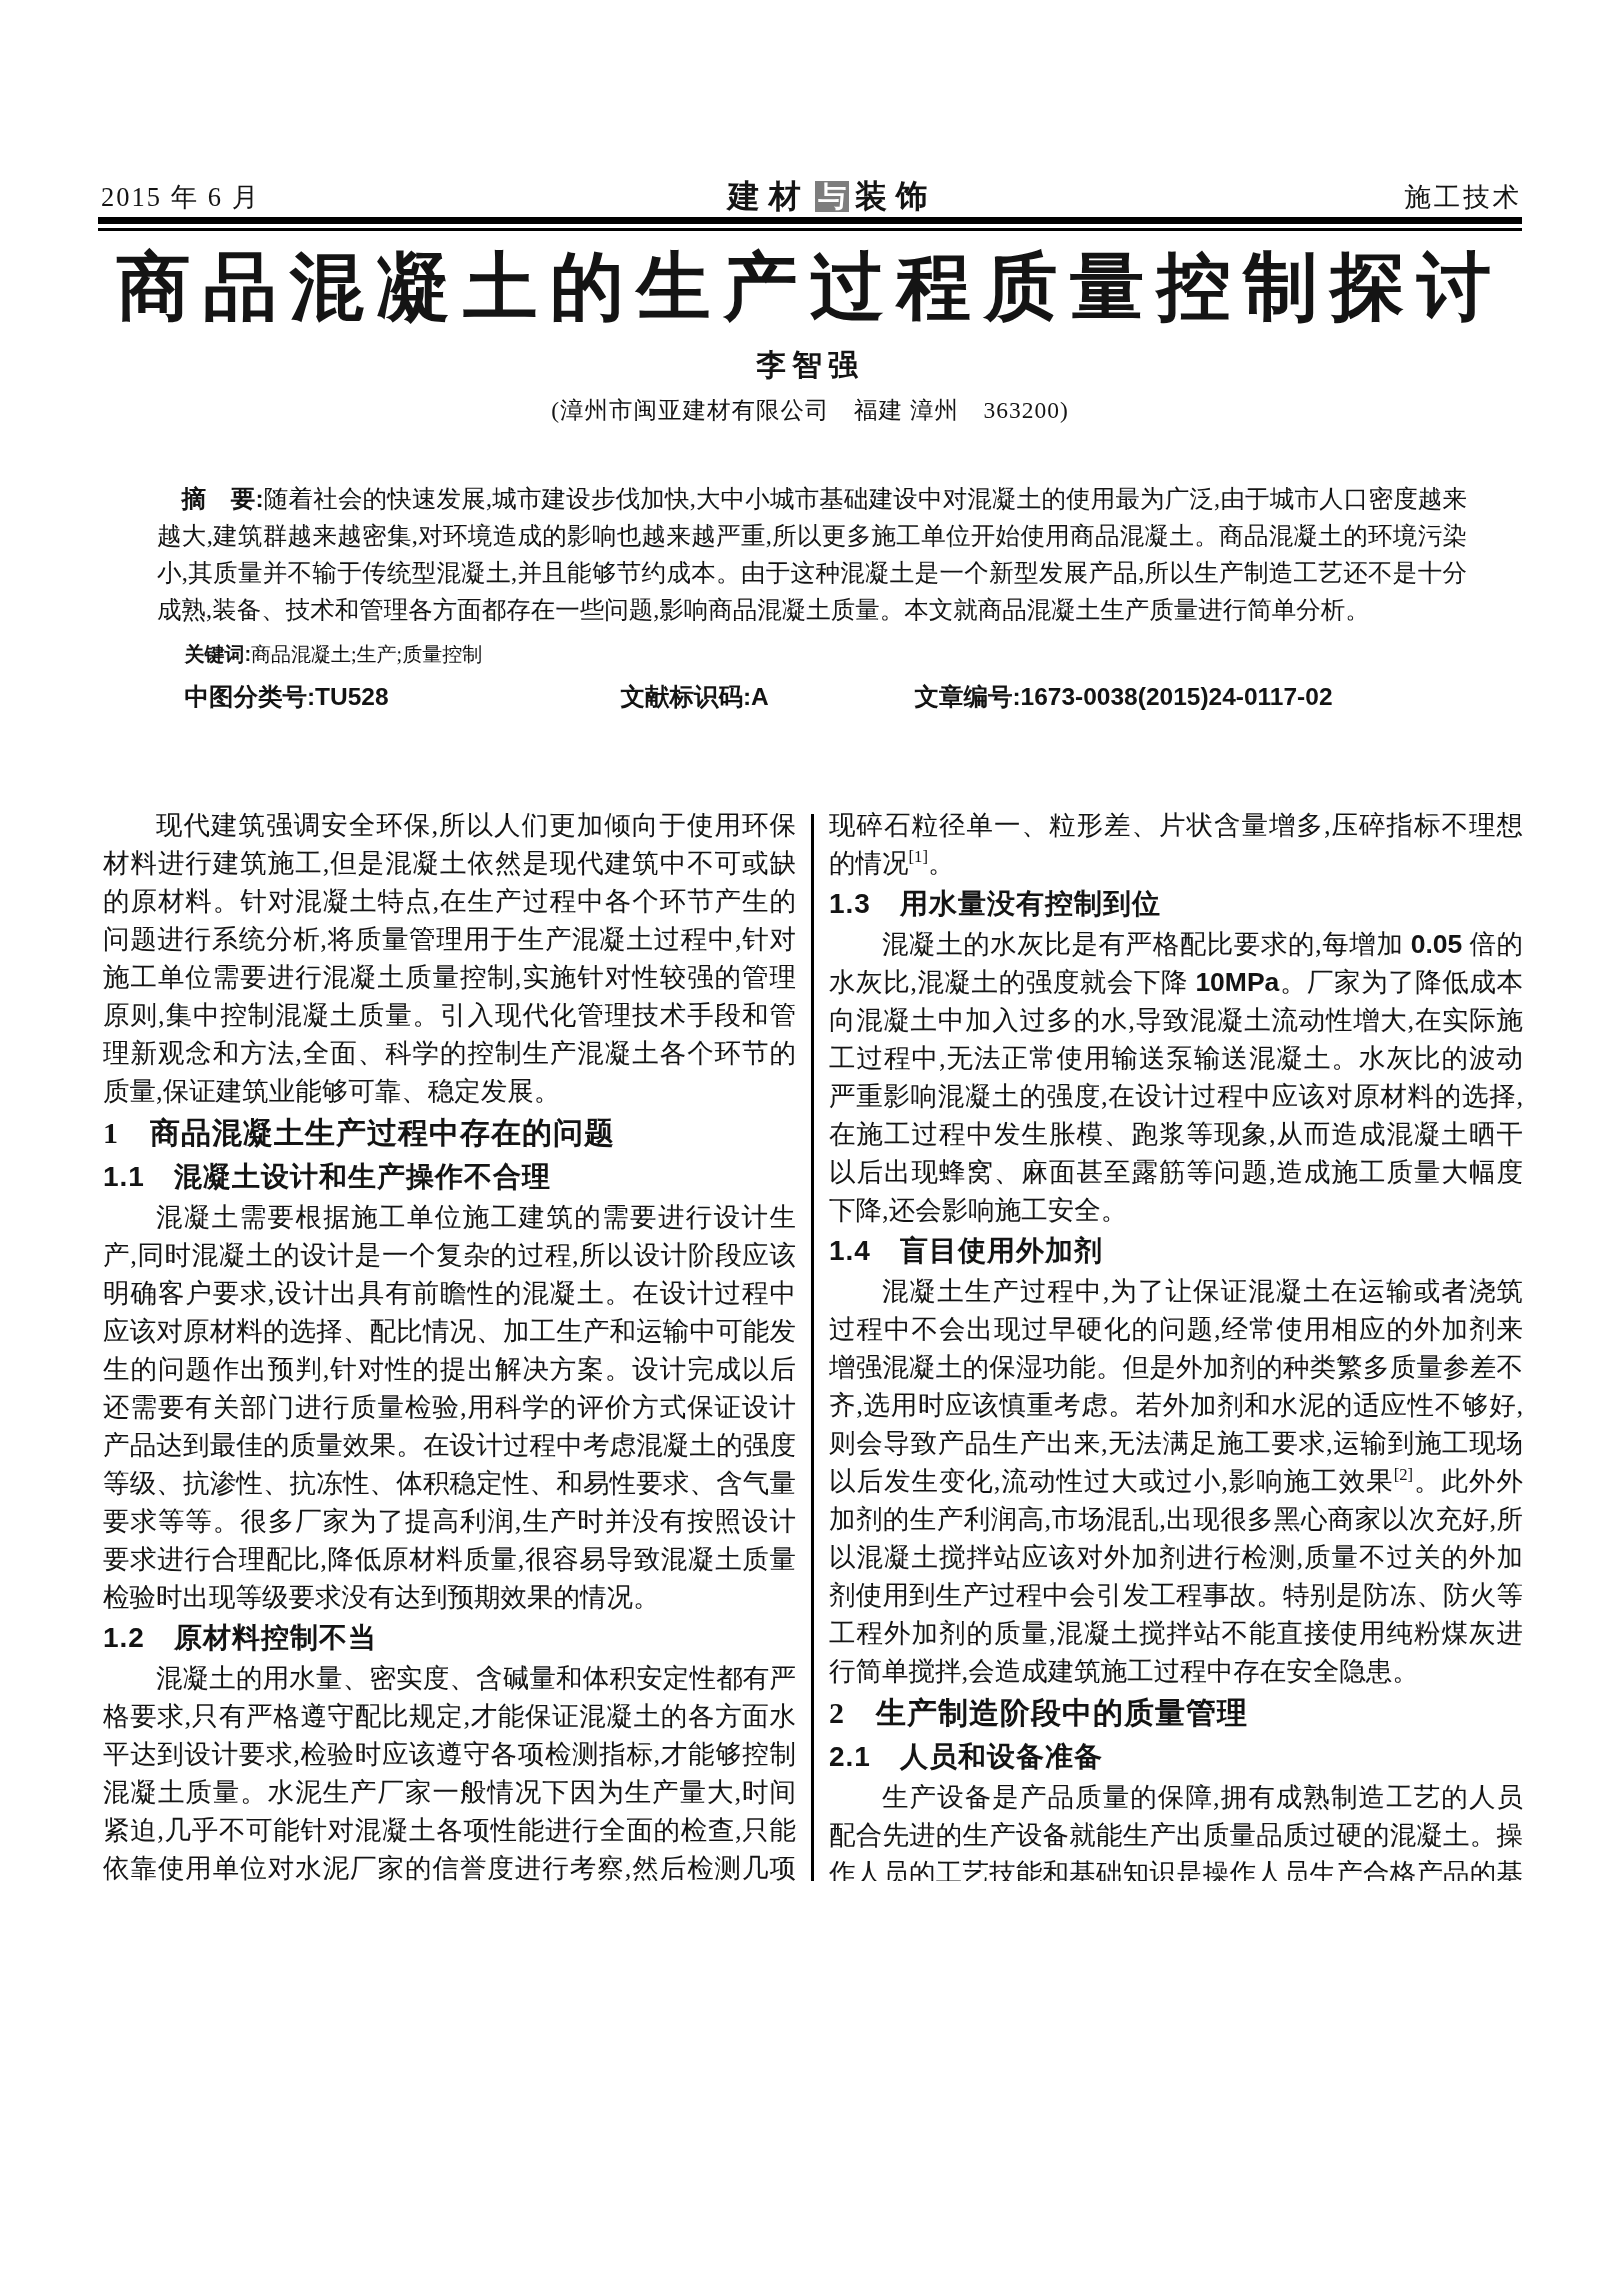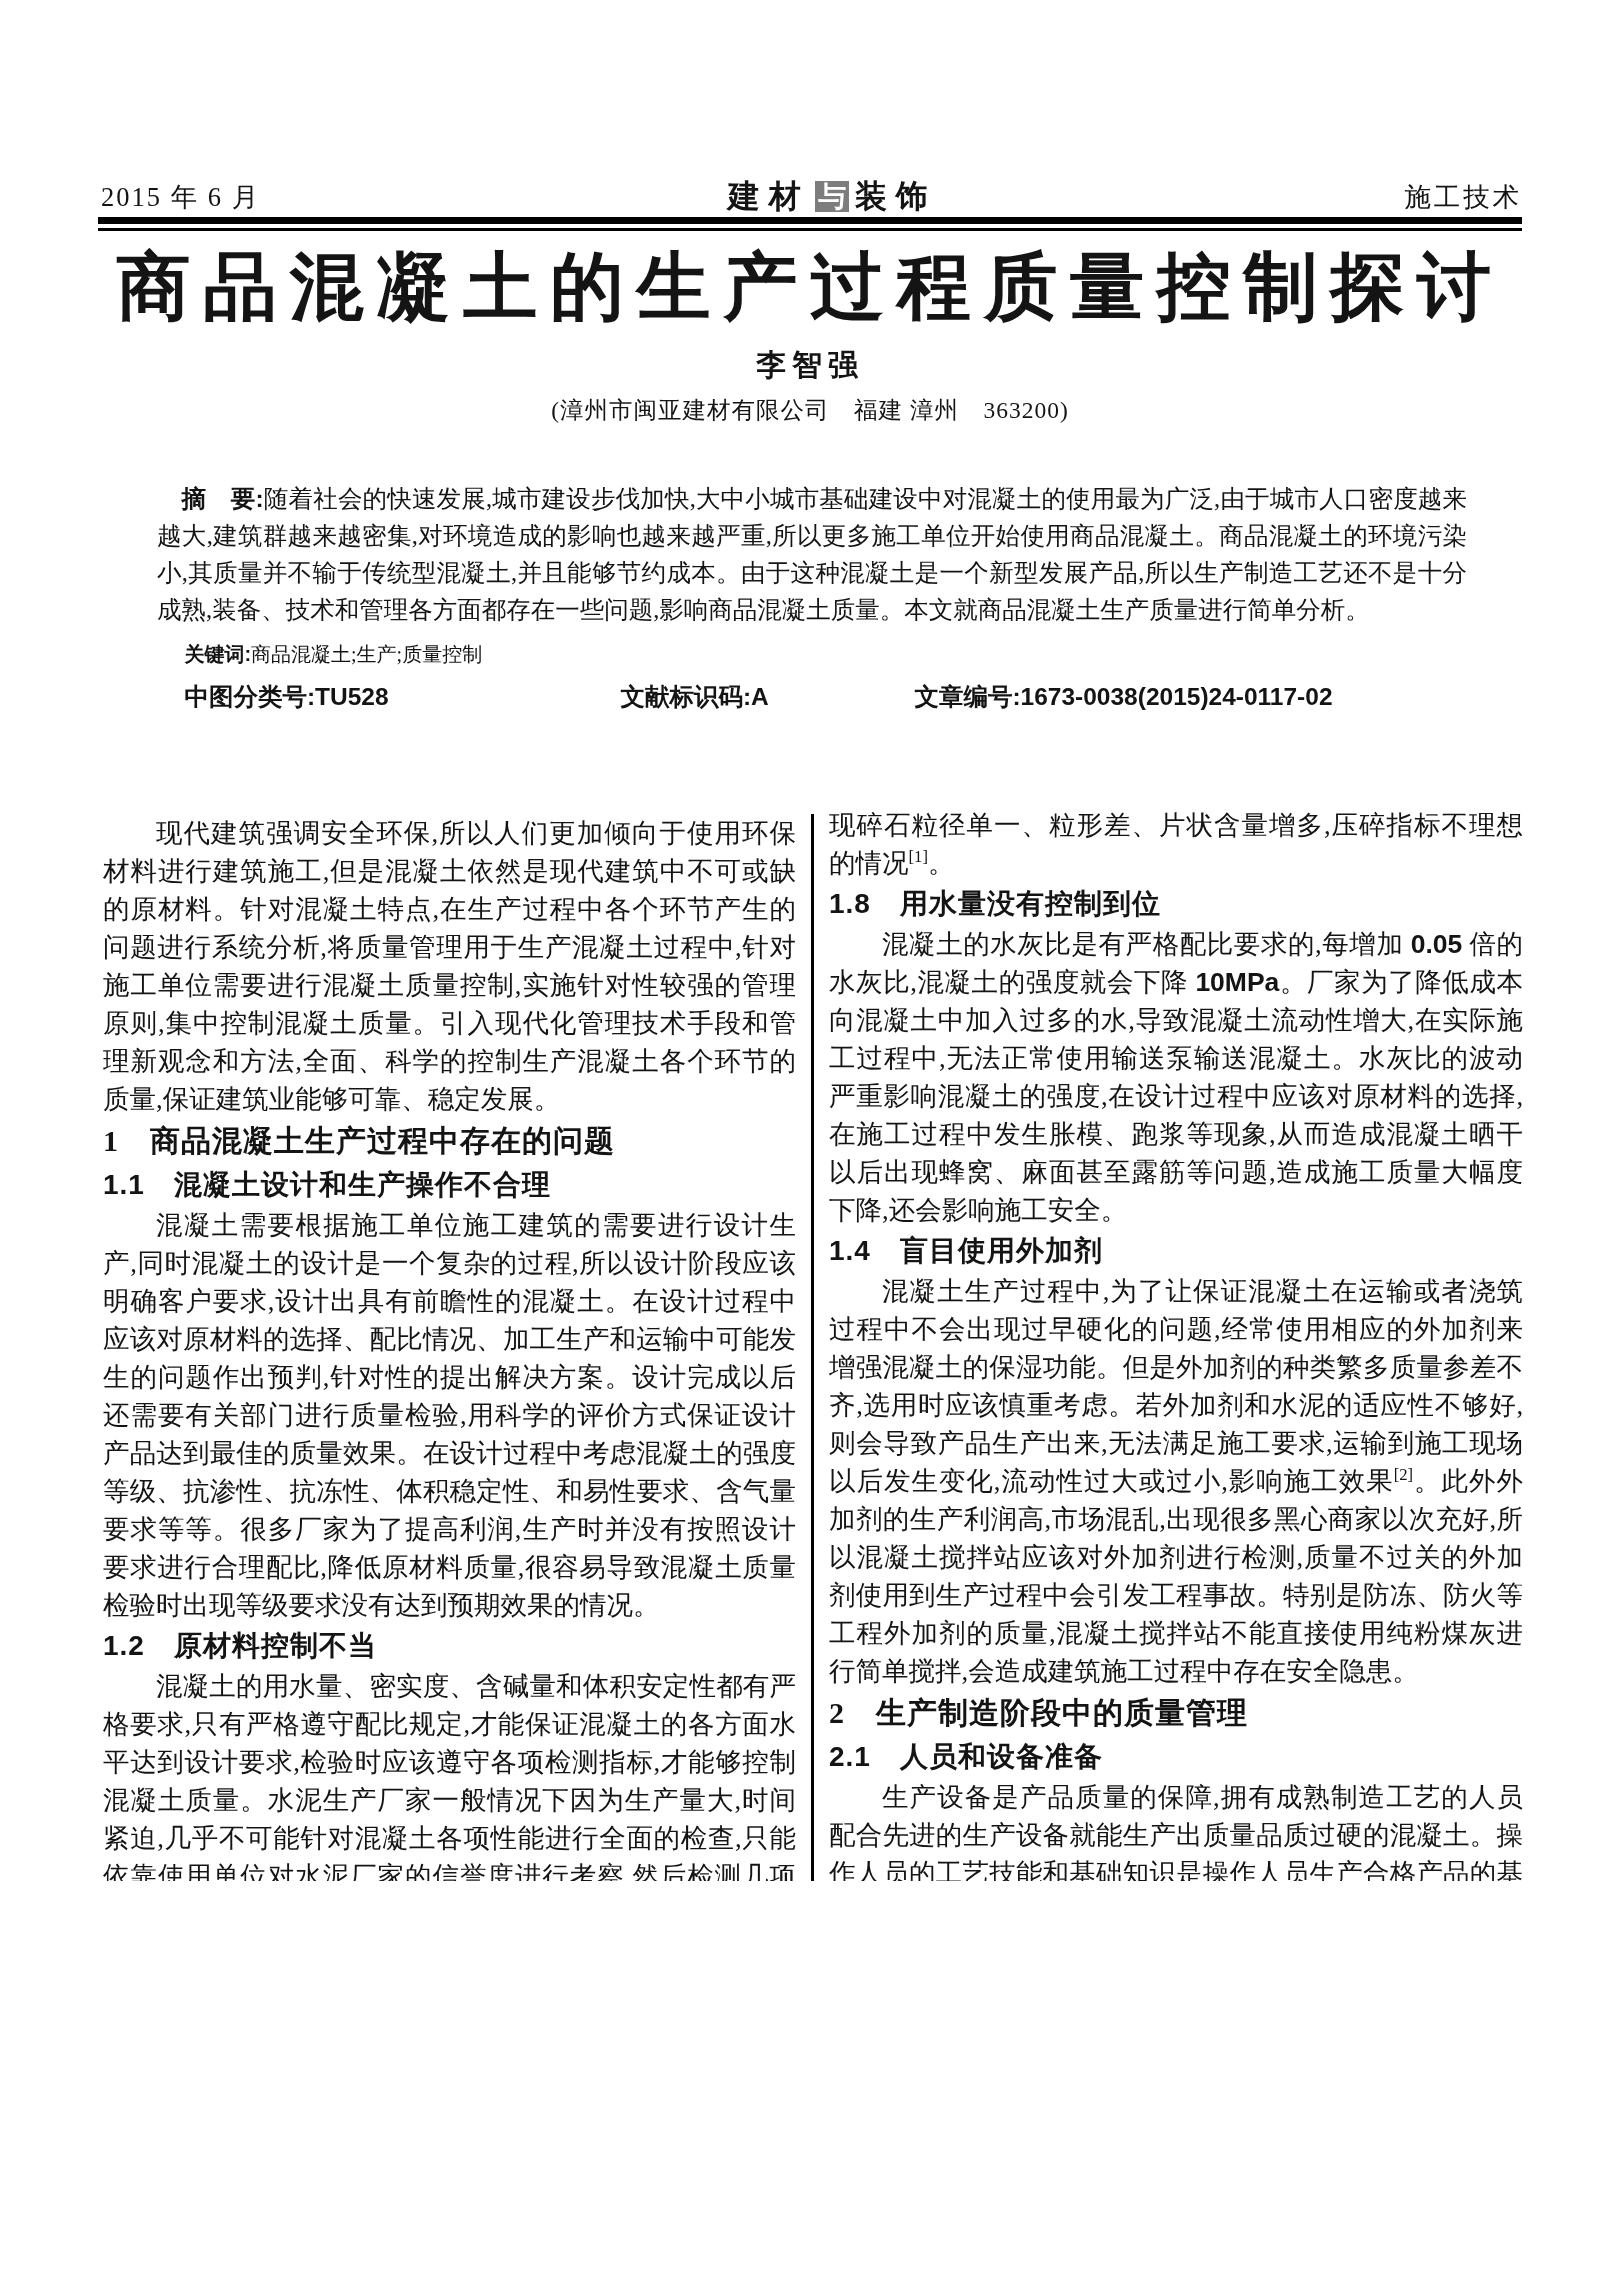"现代建筑强调安全环保,所以人们更加倾向于使用环保材料进行建筑施工,但是混凝土依然" .col-left { margin-top: 8px -> none }
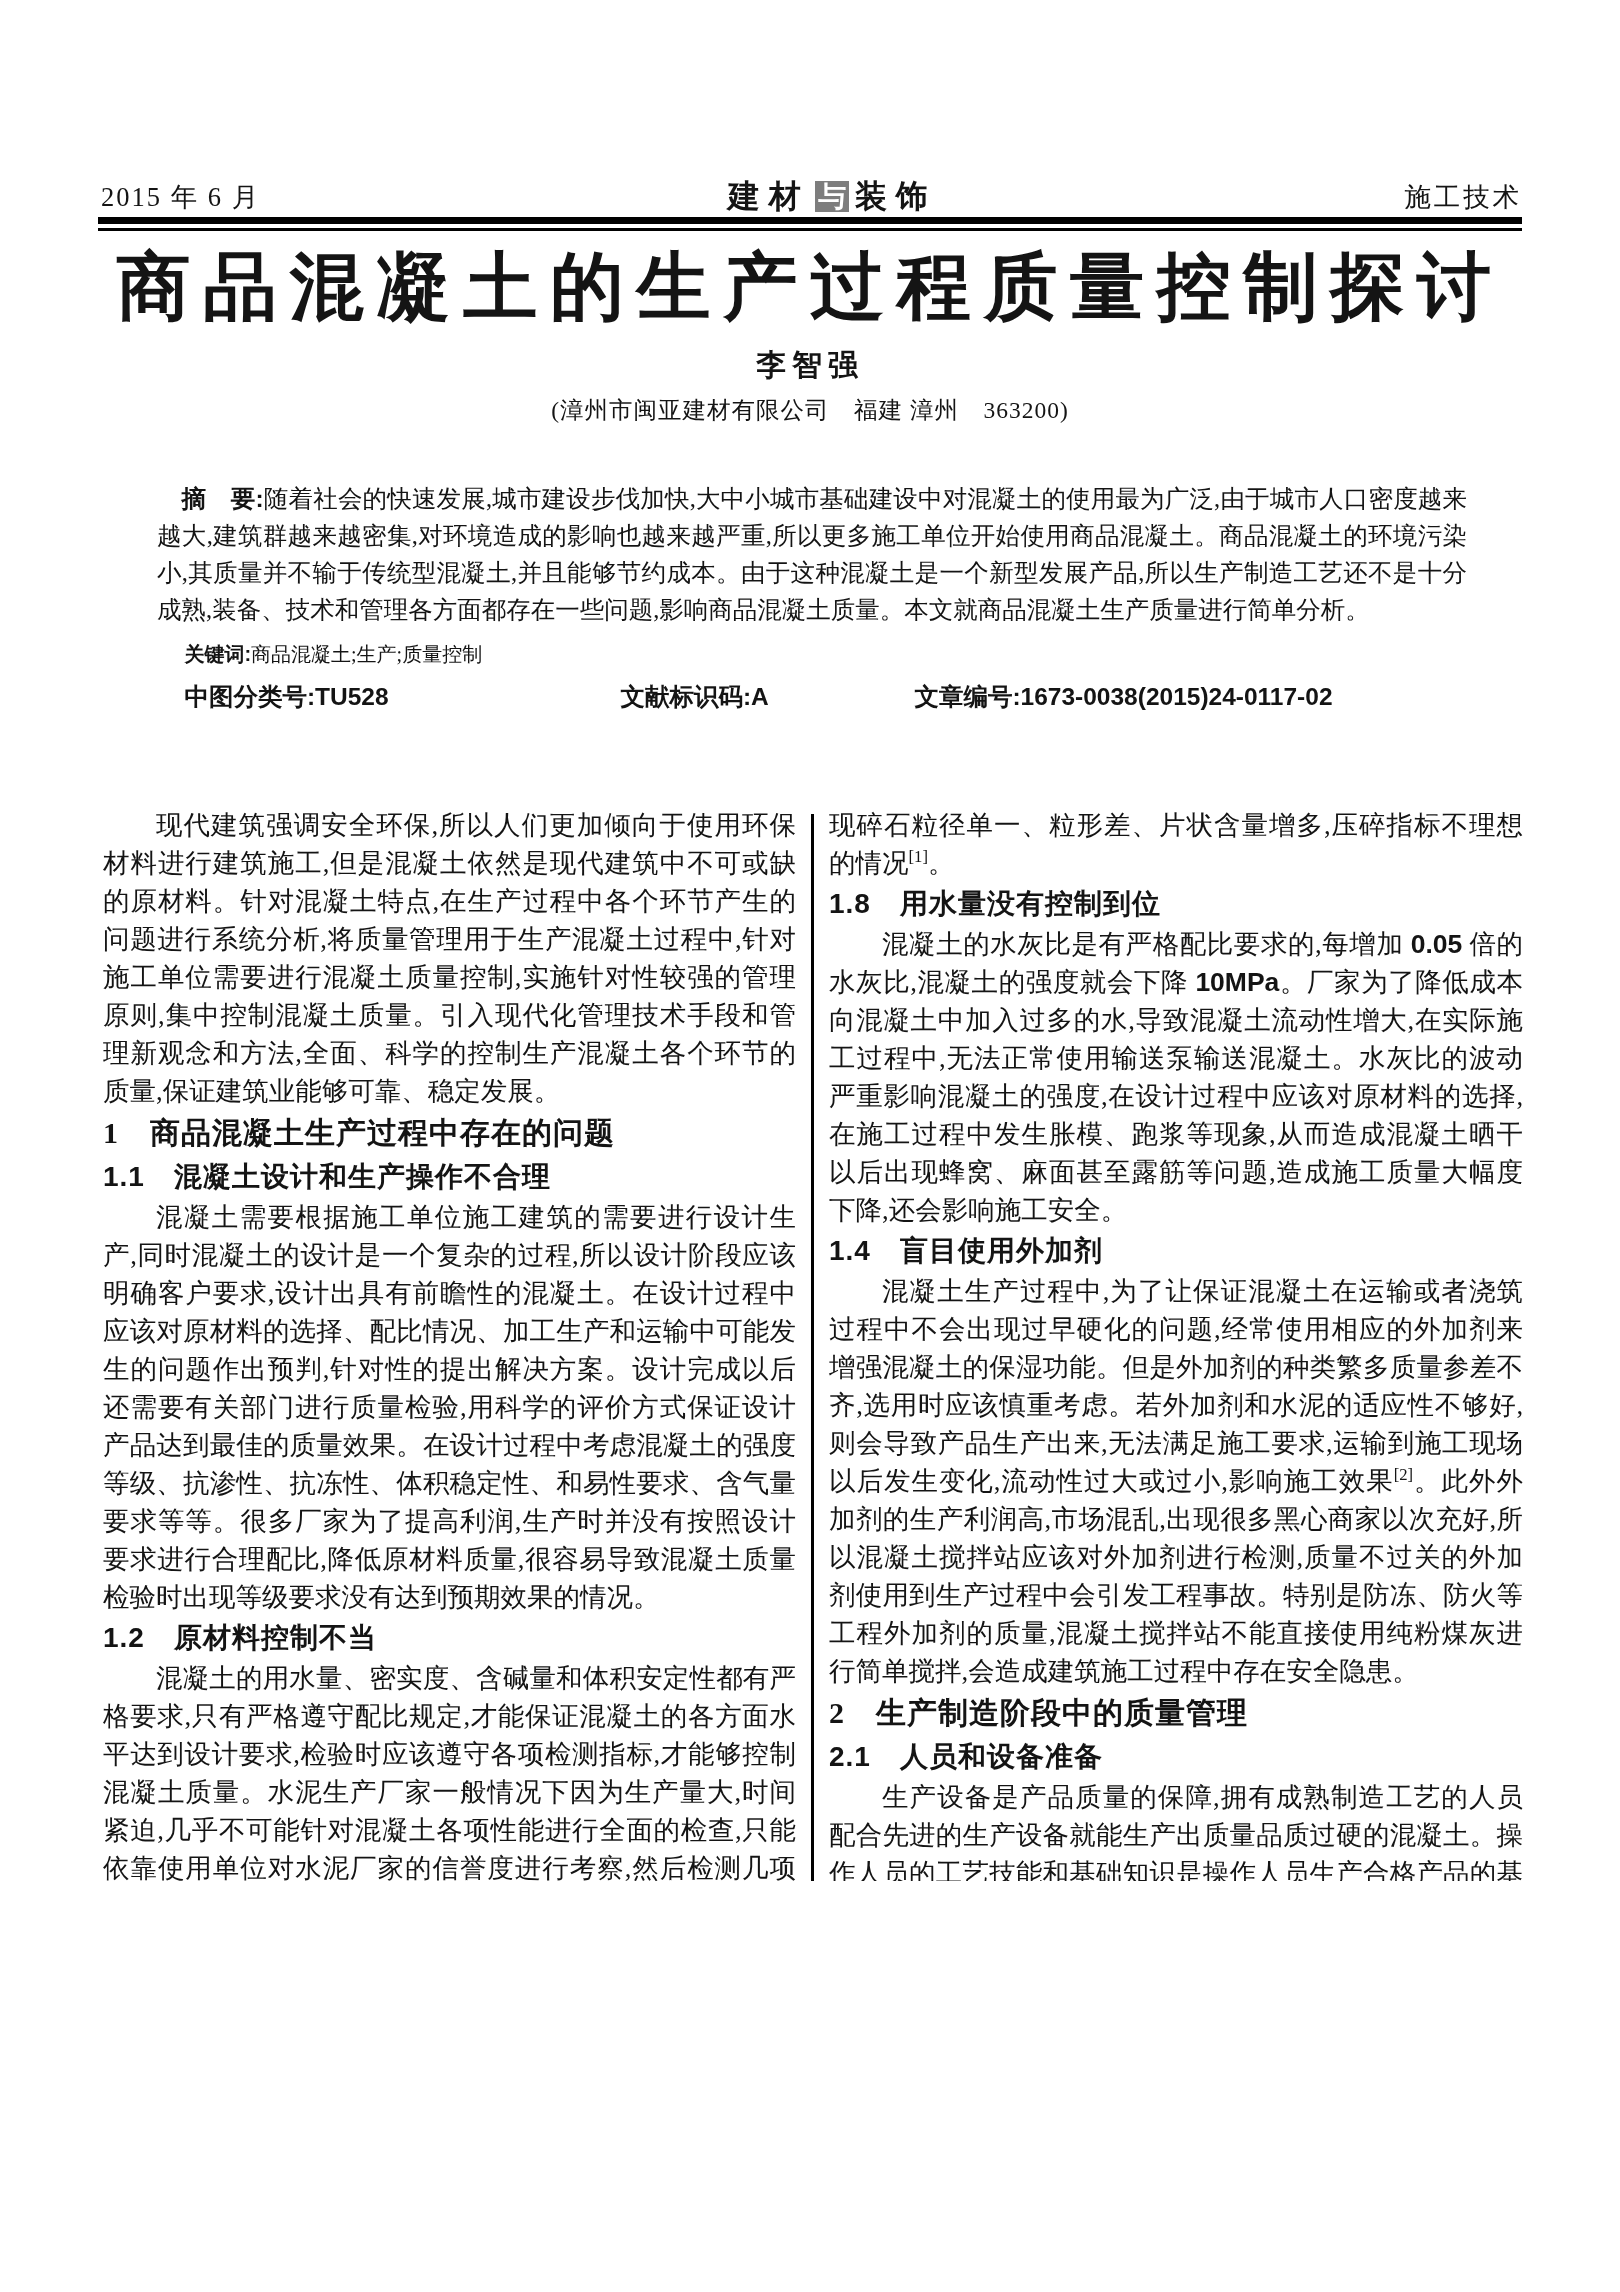"1.8 用水量没有控制到位" p.h-l2 { text: 1.8 -> 1.3 }
